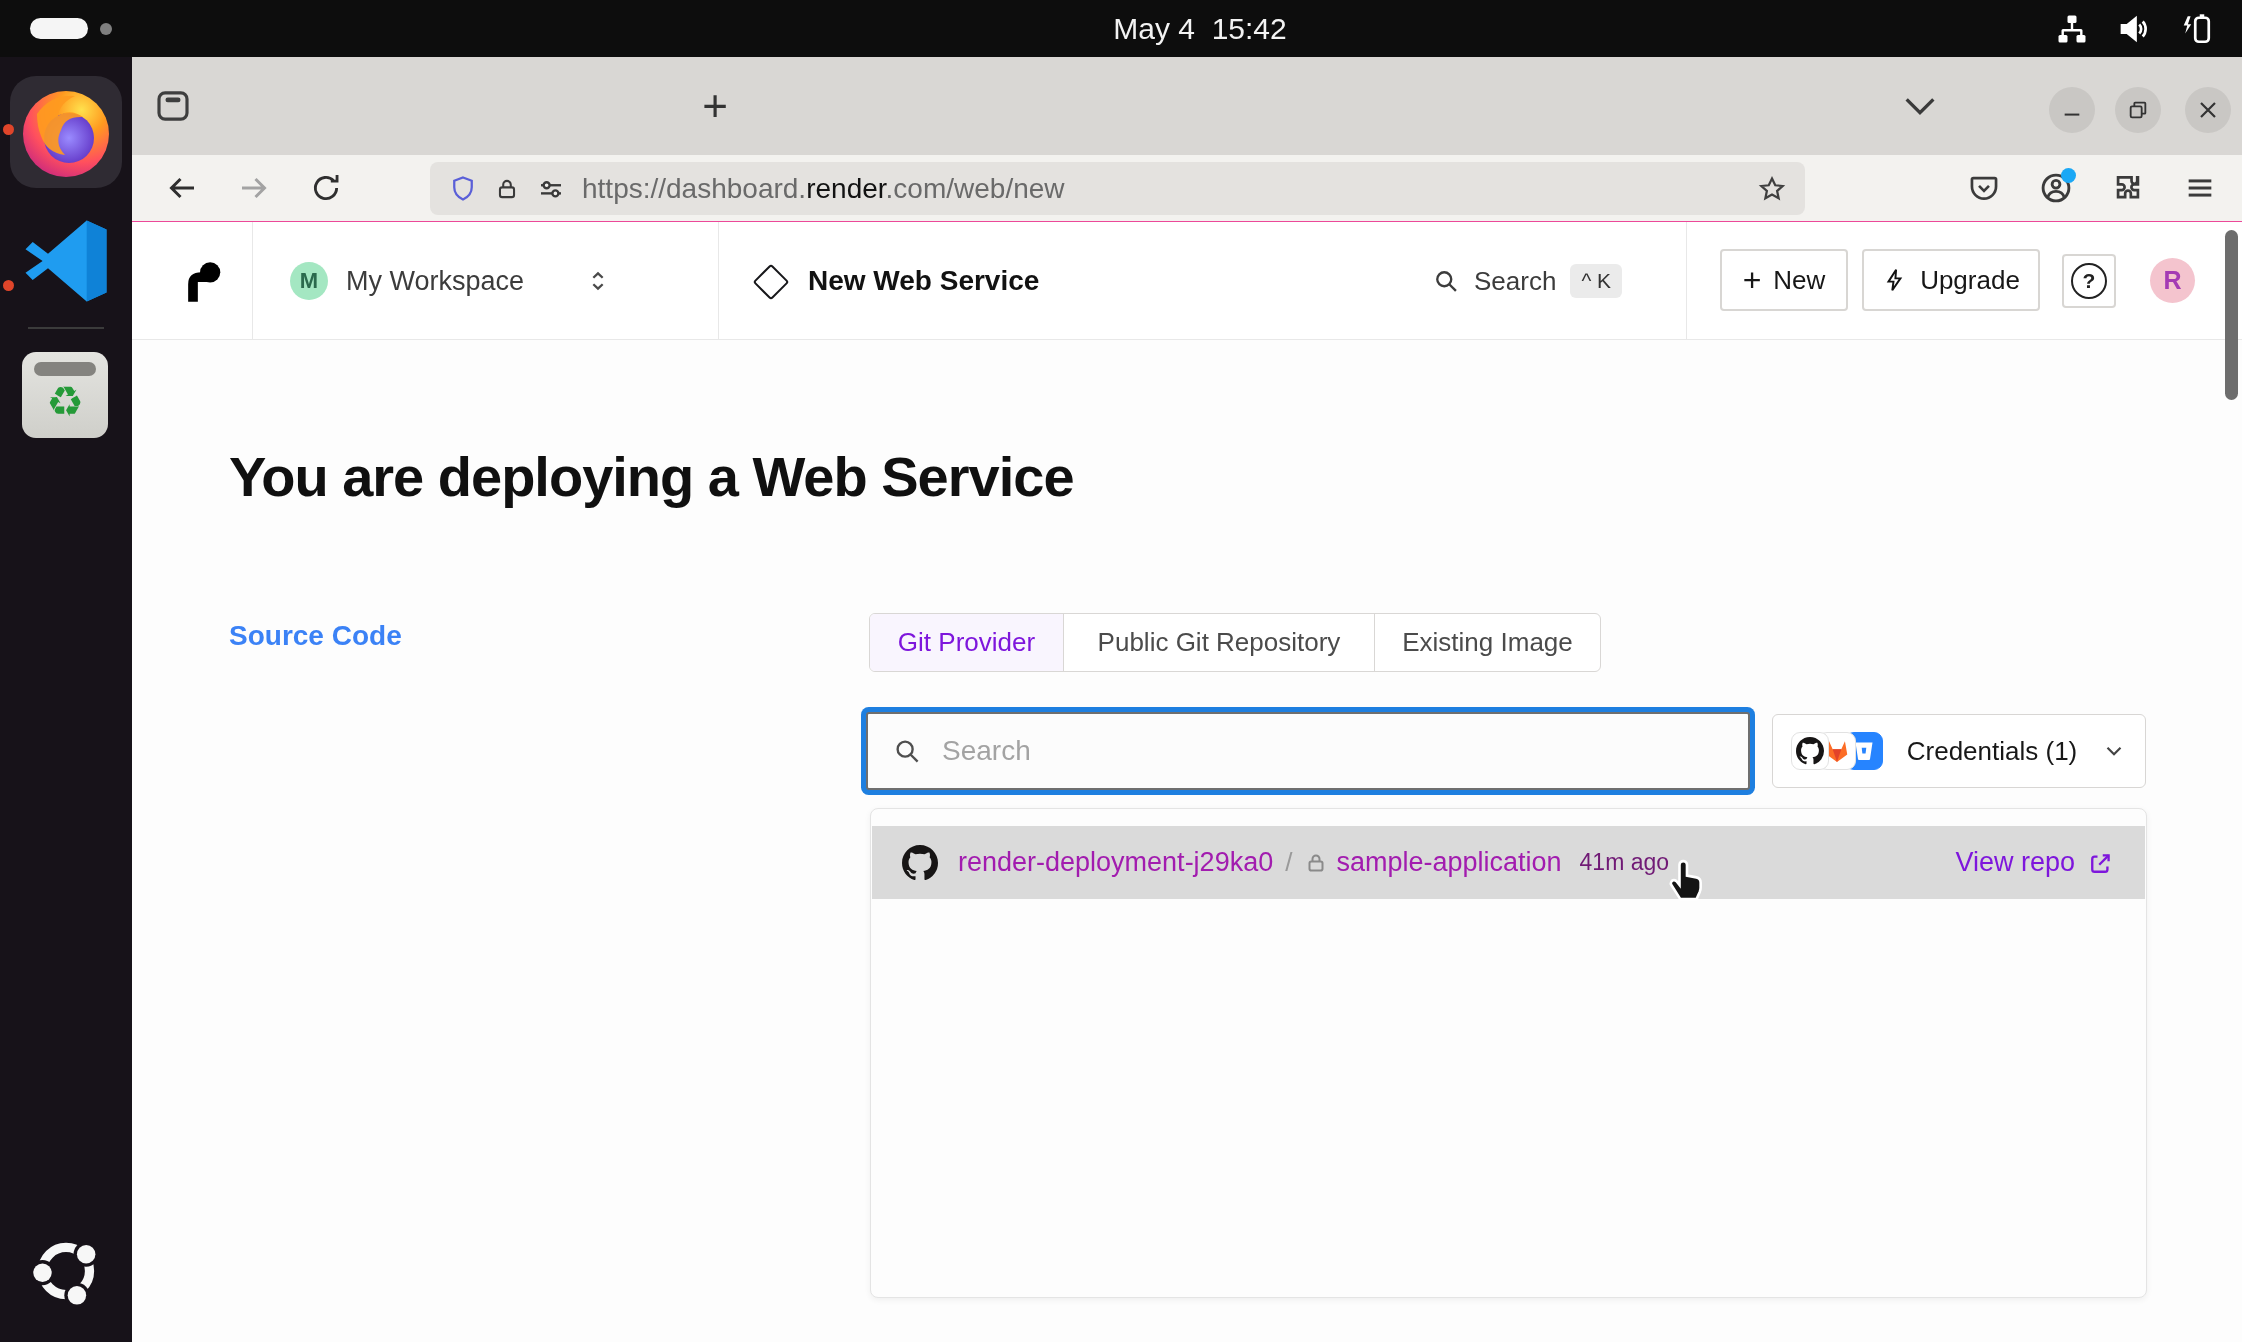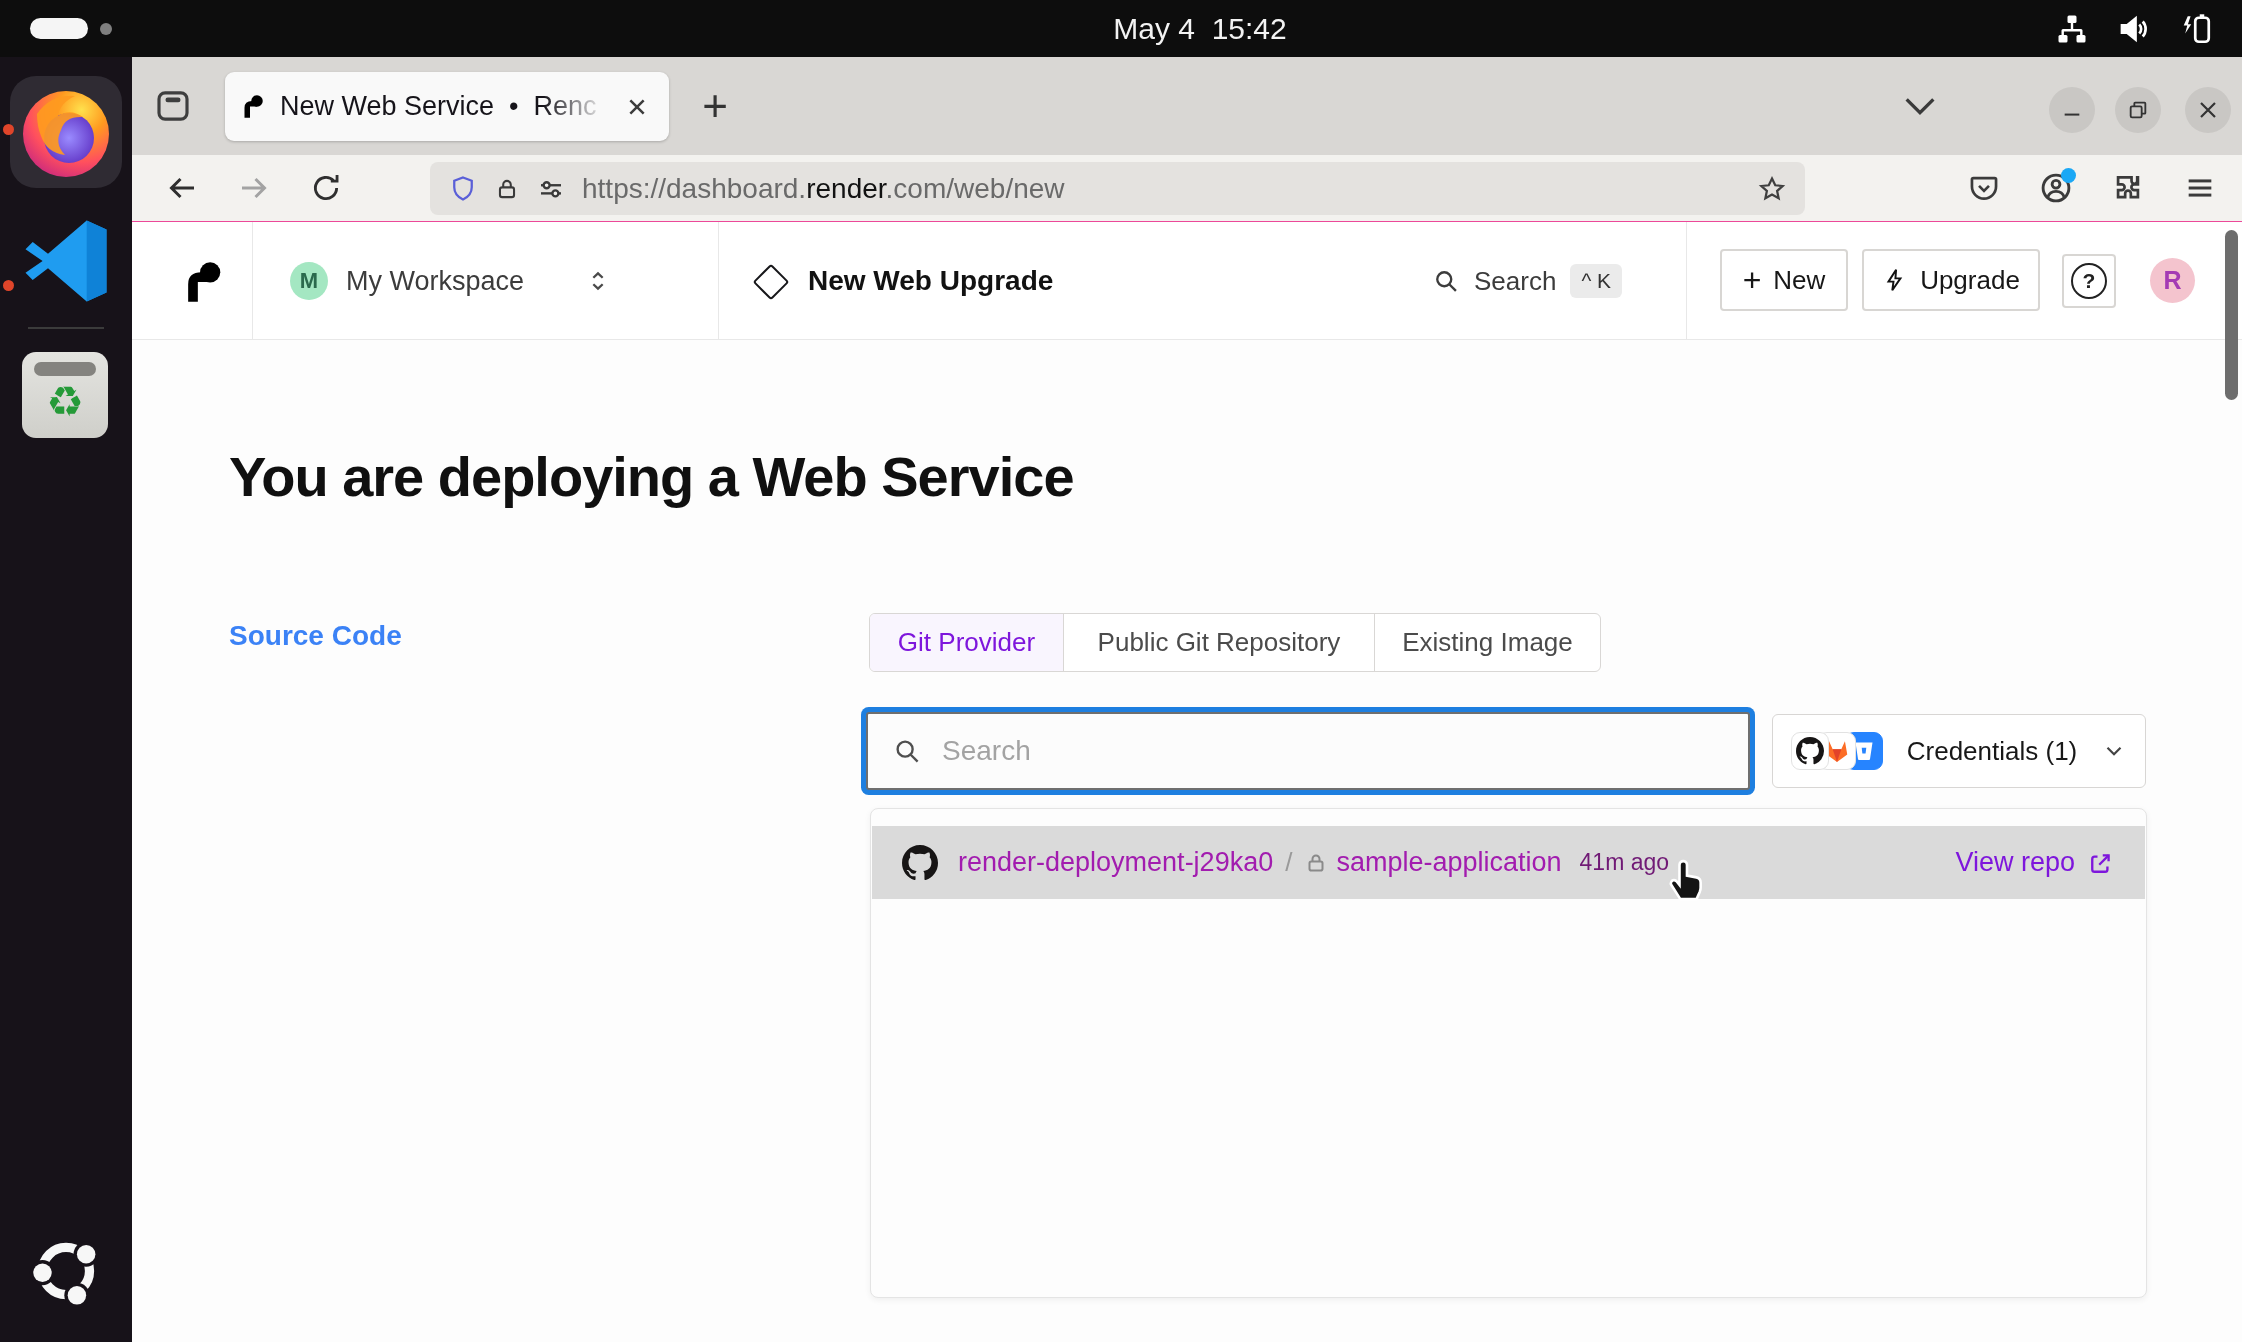"New Web Service • Renc" div.tab { html: <div> <svg> <circle></circle> <path></path> </svg> <div>New Web Service • Renc</div> <svg> <path></path> </svg> </div> -> none }
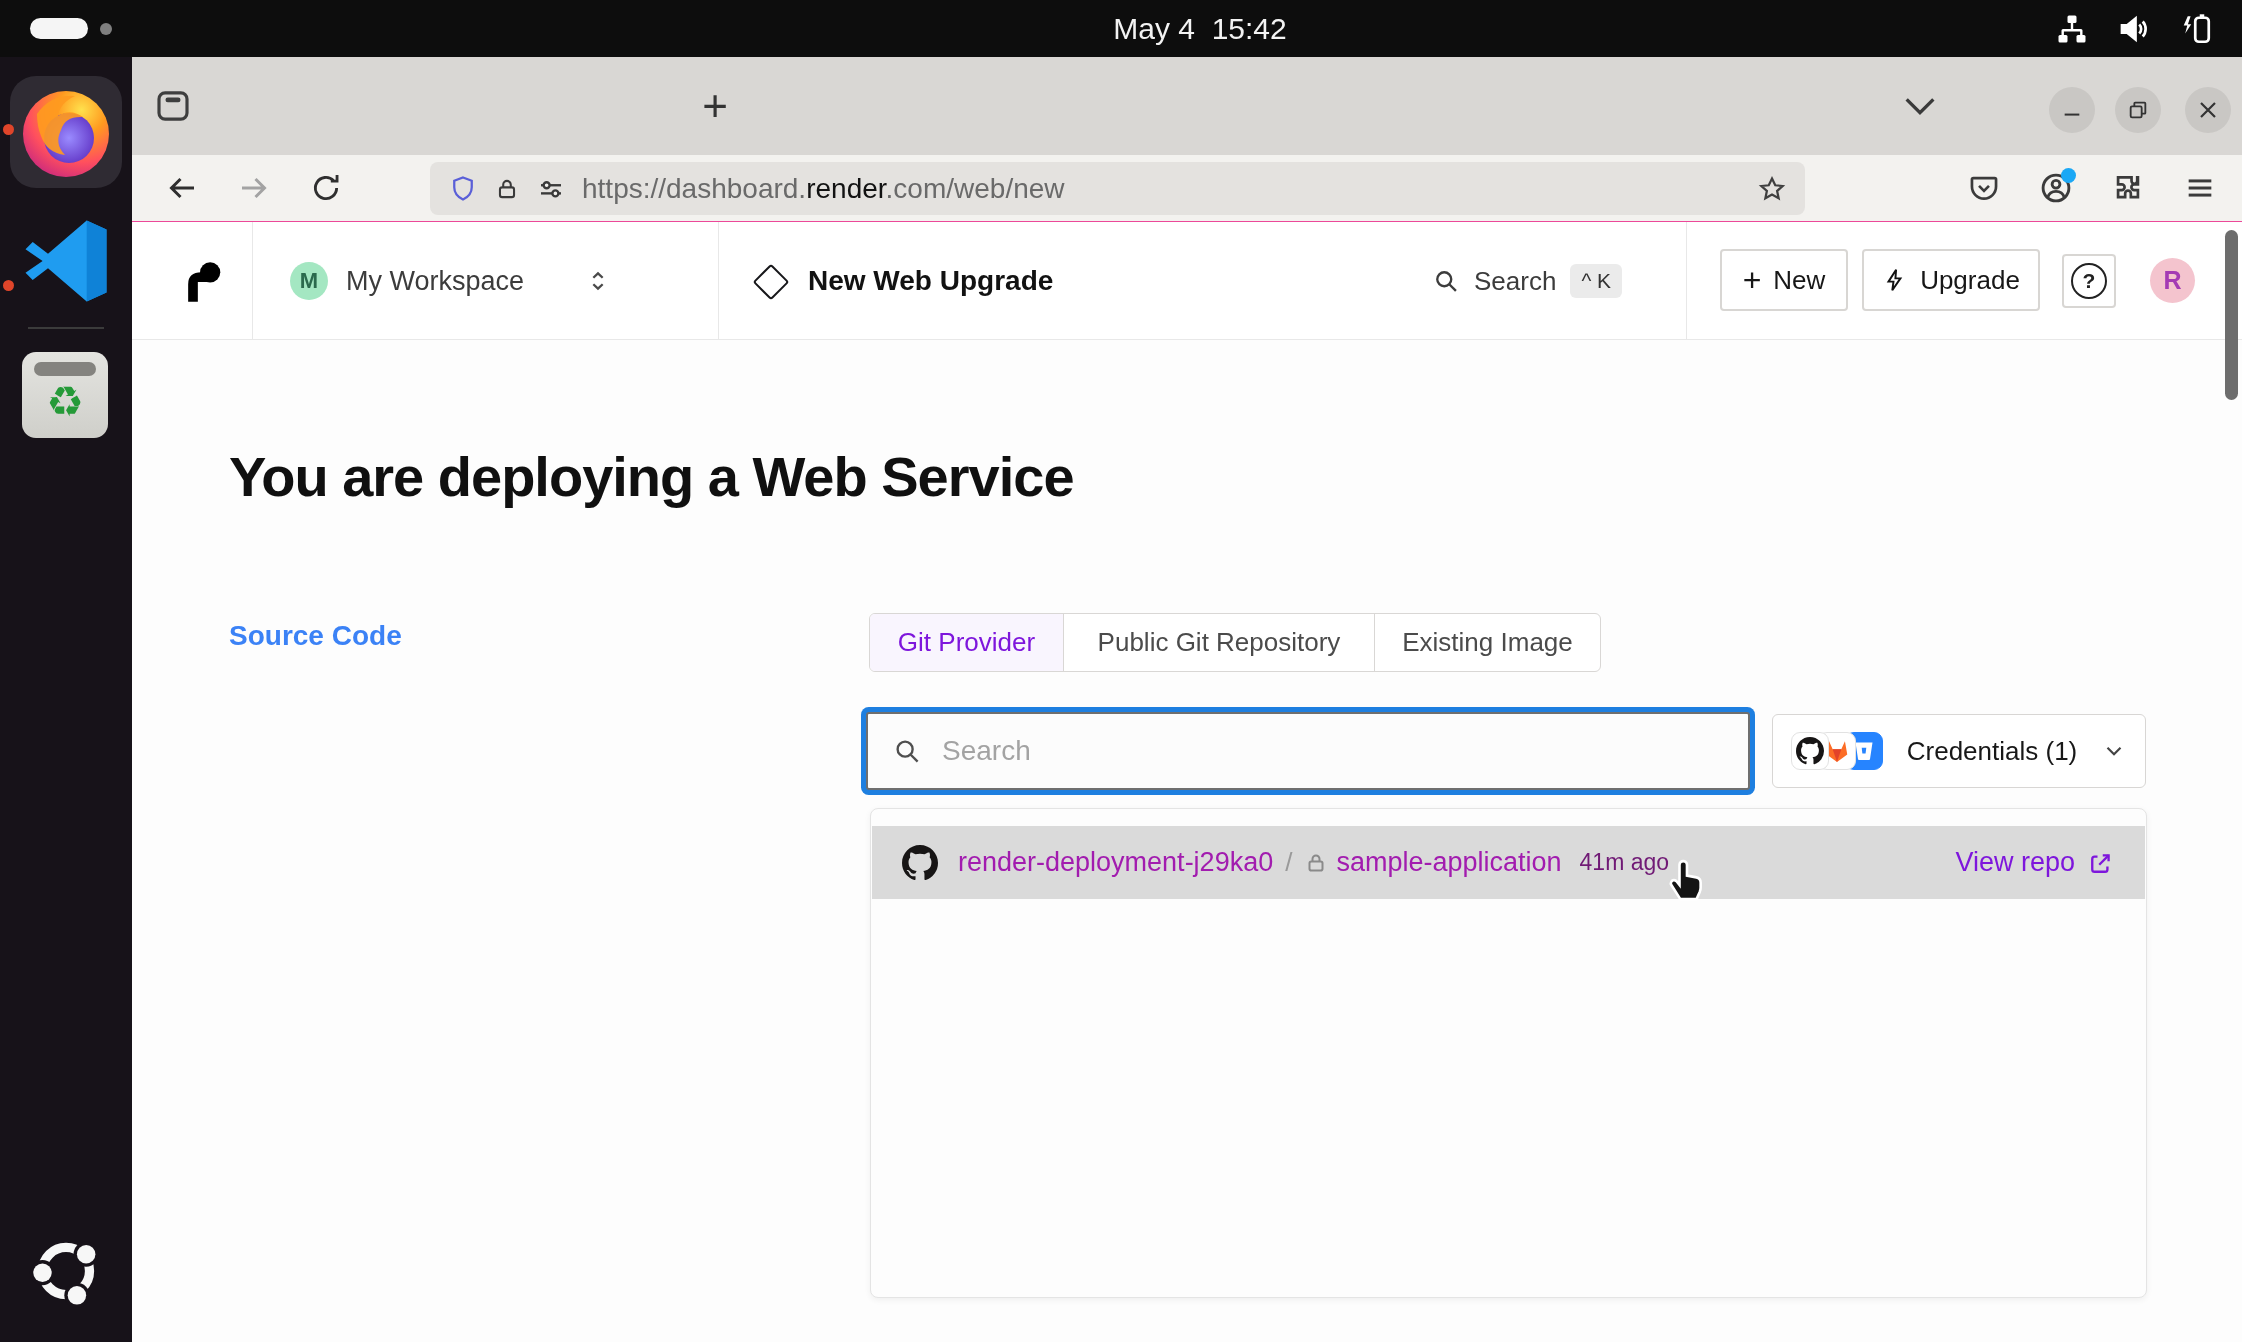"New Web Upgrade" div.pagetitle { text: Upgrade -> Service }
